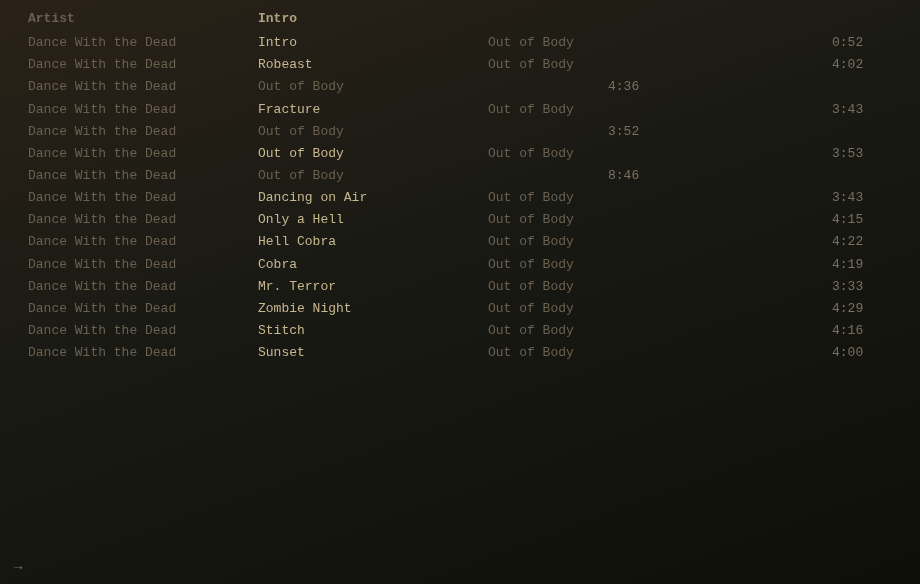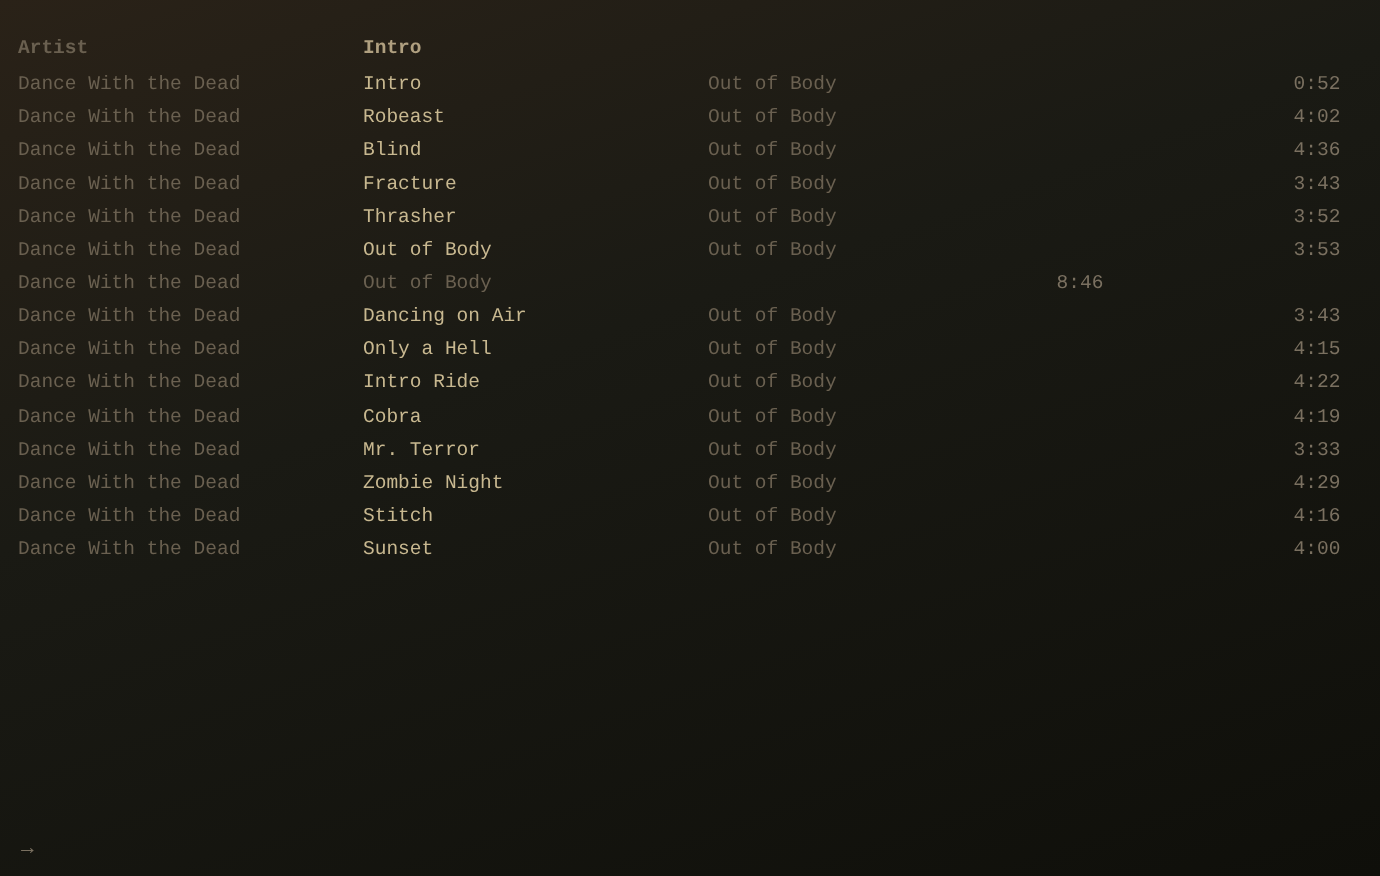"Artist" .track-list { margin-top: 13px -> none; padding: 8px 0 -> 8px 16px }
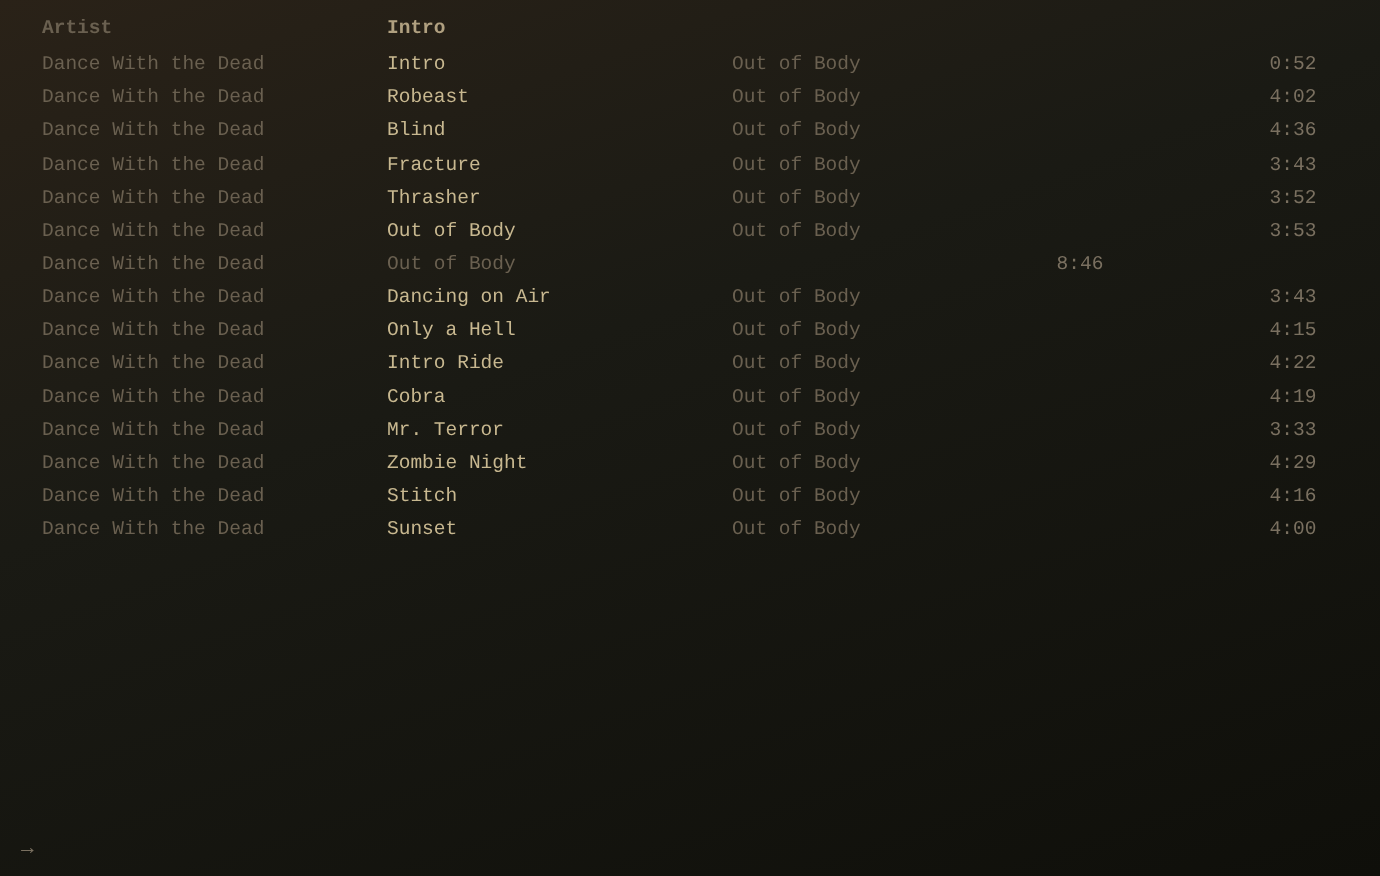"0:52" .track-row .duration { text-align: center -> left }
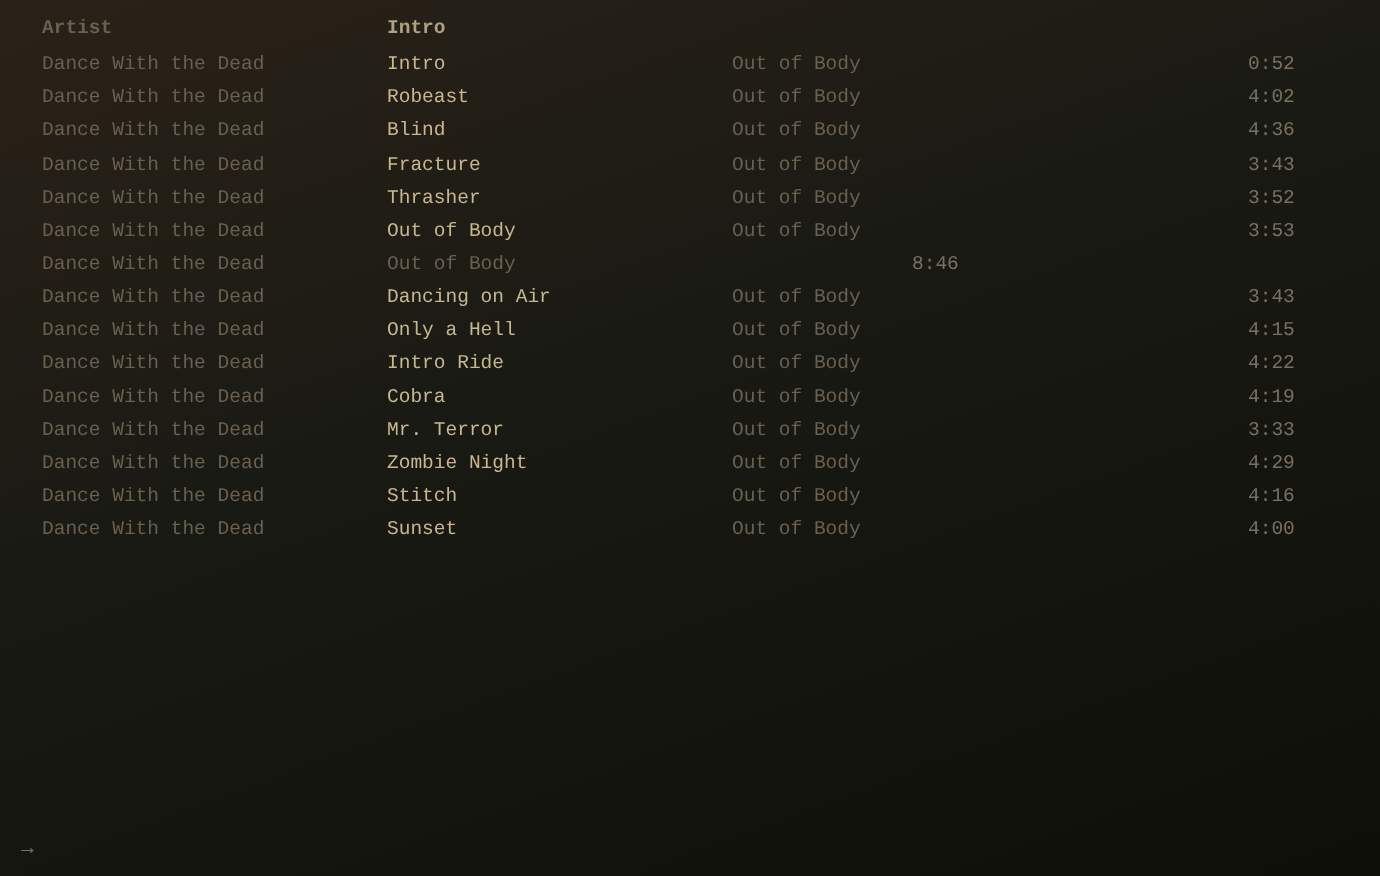"Blind" span.title { html: <span>Blind</span> -> none }
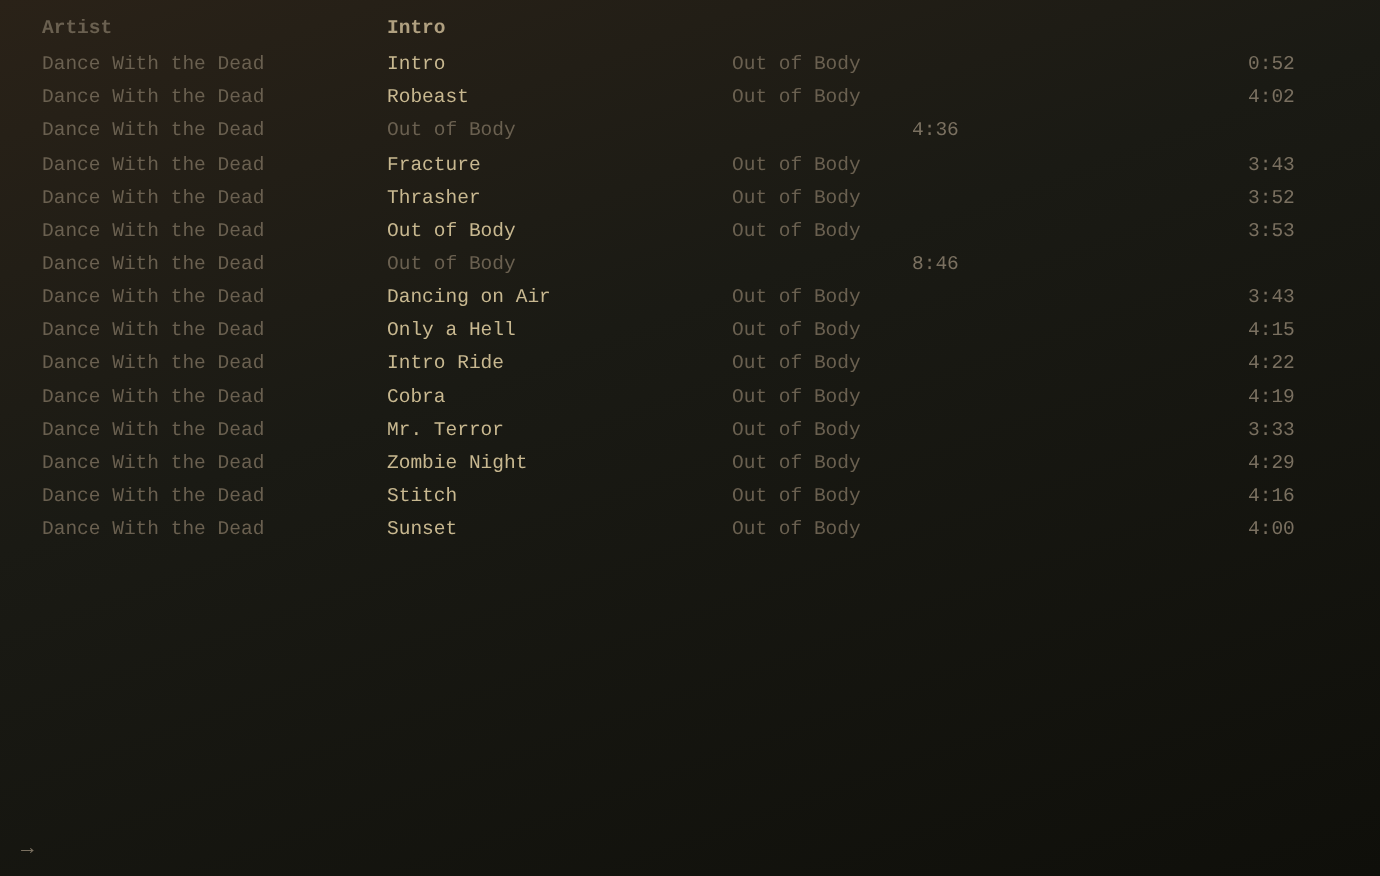"Thrasher" span.title { html: <span>Thrasher</span> -> none }
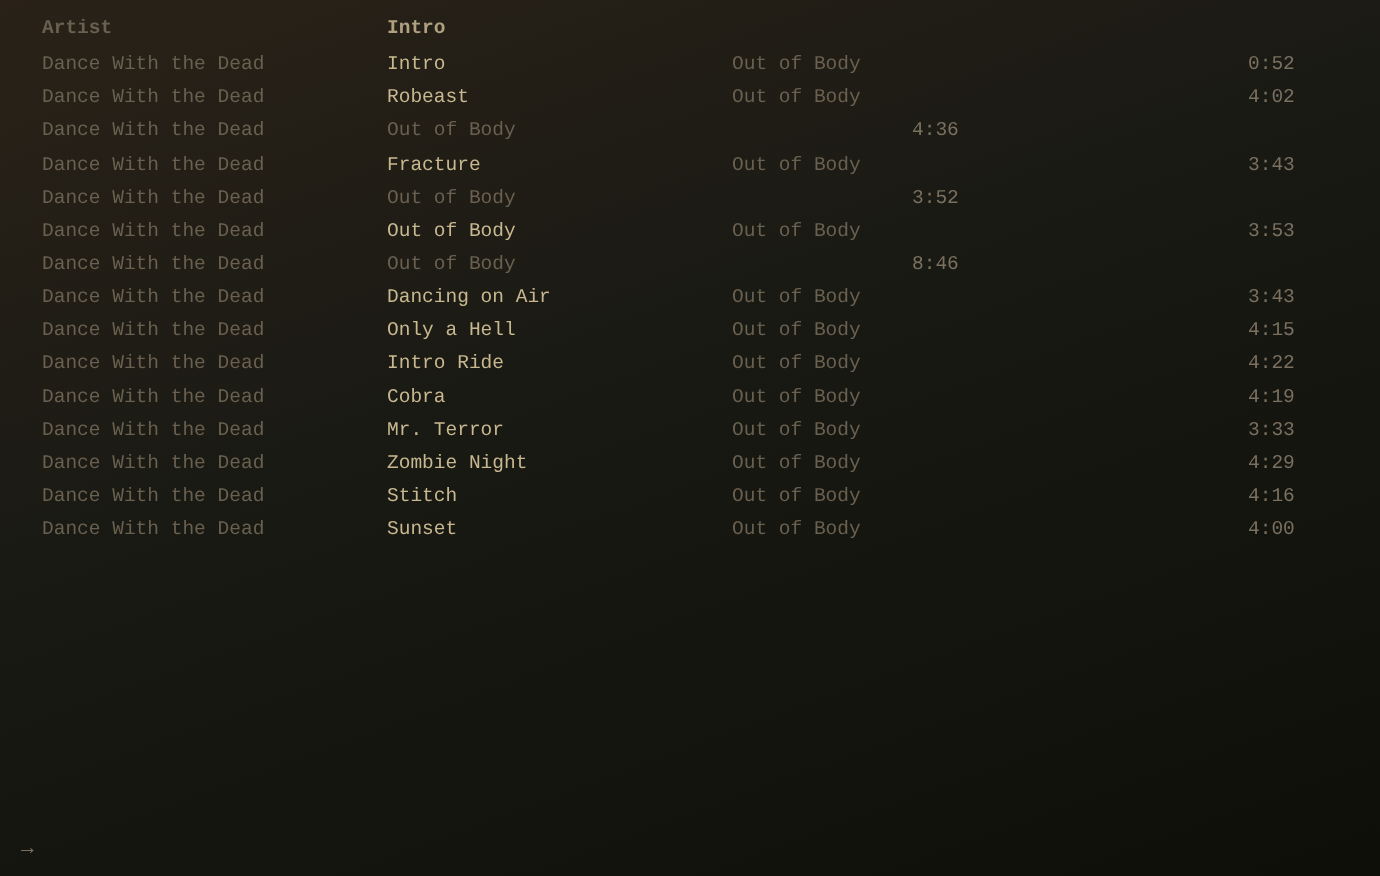"Intro Ride" span.title { text: Intro Ride -> Hell Cobra }
